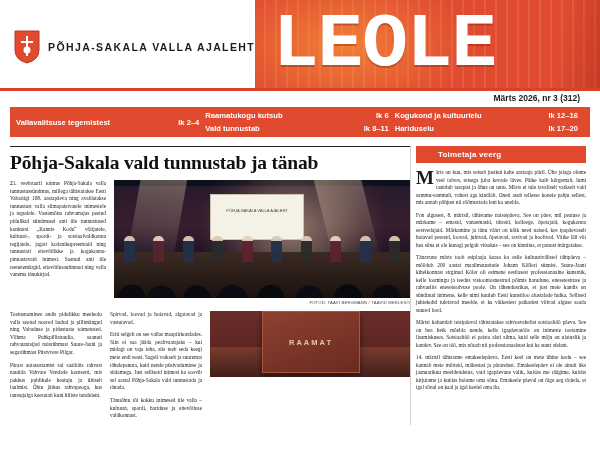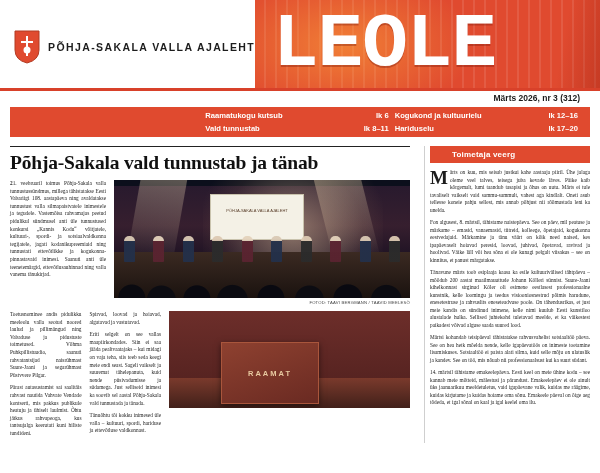"Vallavalitsuse tegemistest" div.index-row { html: none -> <div> <span>Vallavalitsuse tegemistest</span> <span>lk 2–4</span> </div> }
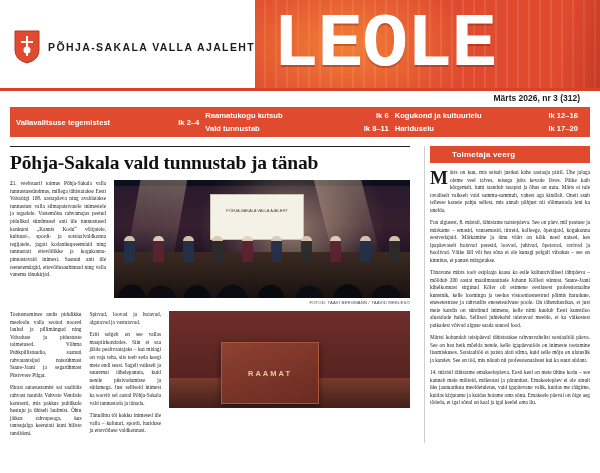"Põhja-Sakala vald tunnustab ja tänab" .content { gap: 20px -> 6px }
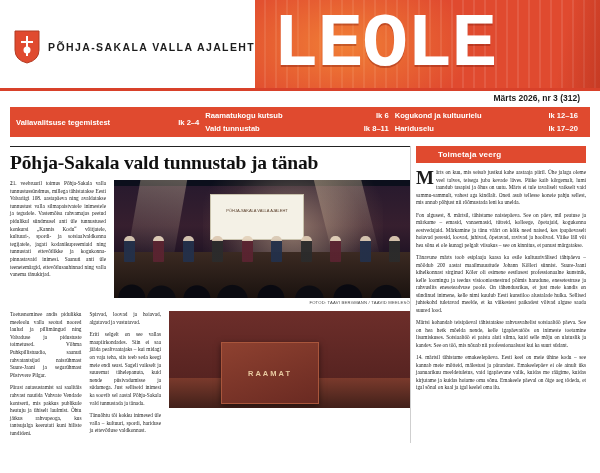"RAAMAT" .book-photo { height: 97px -> 66px; padding-left: 41px -> none }
